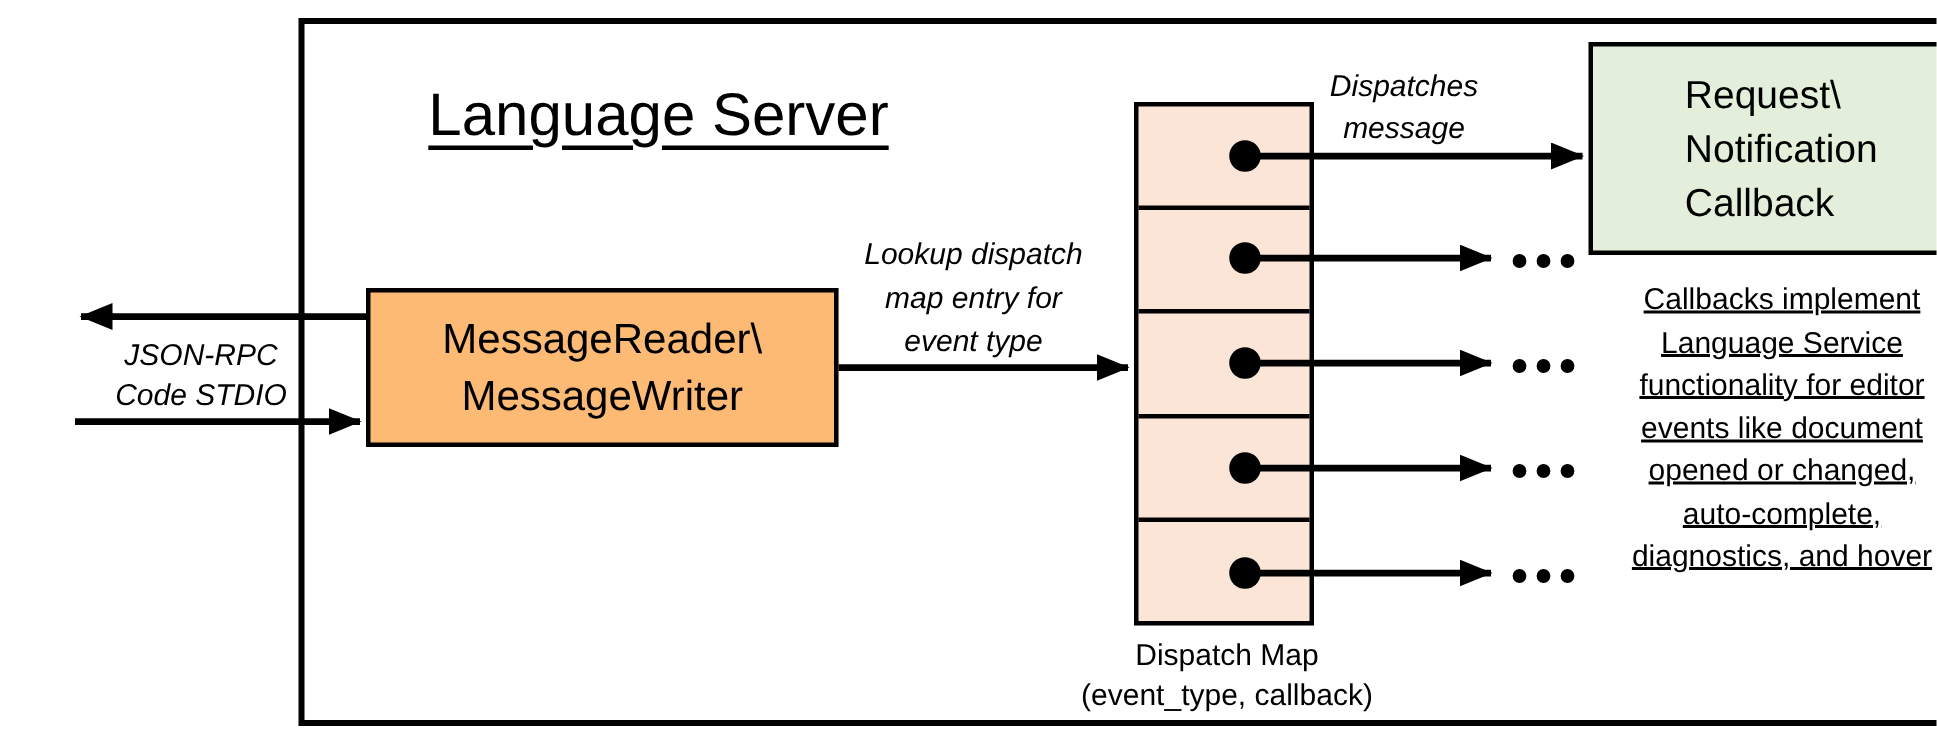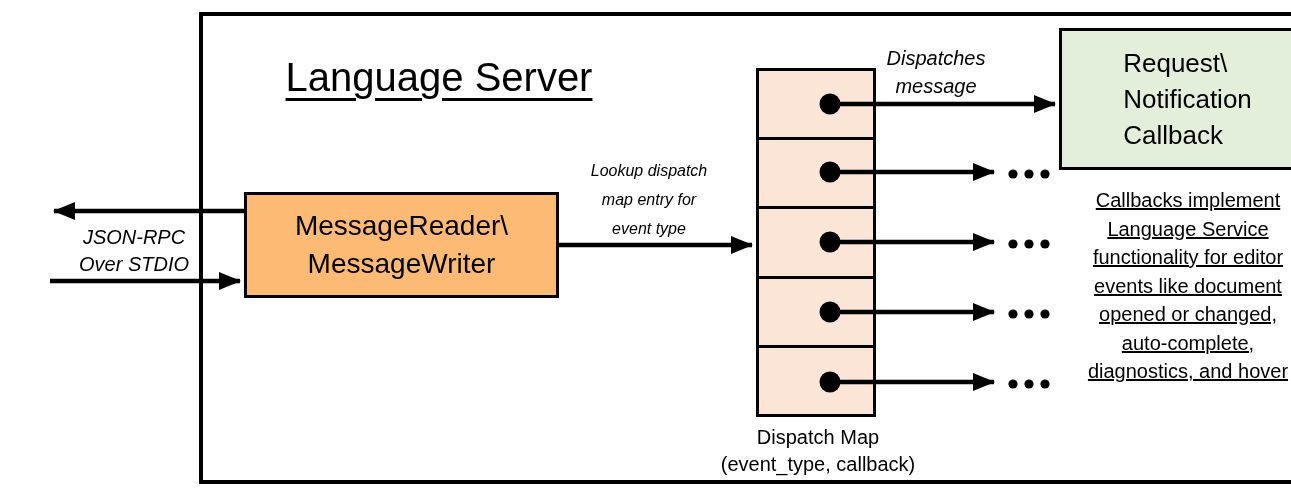"Lookup dispatch" #lookup-label { font-size: 16px -> 20px }
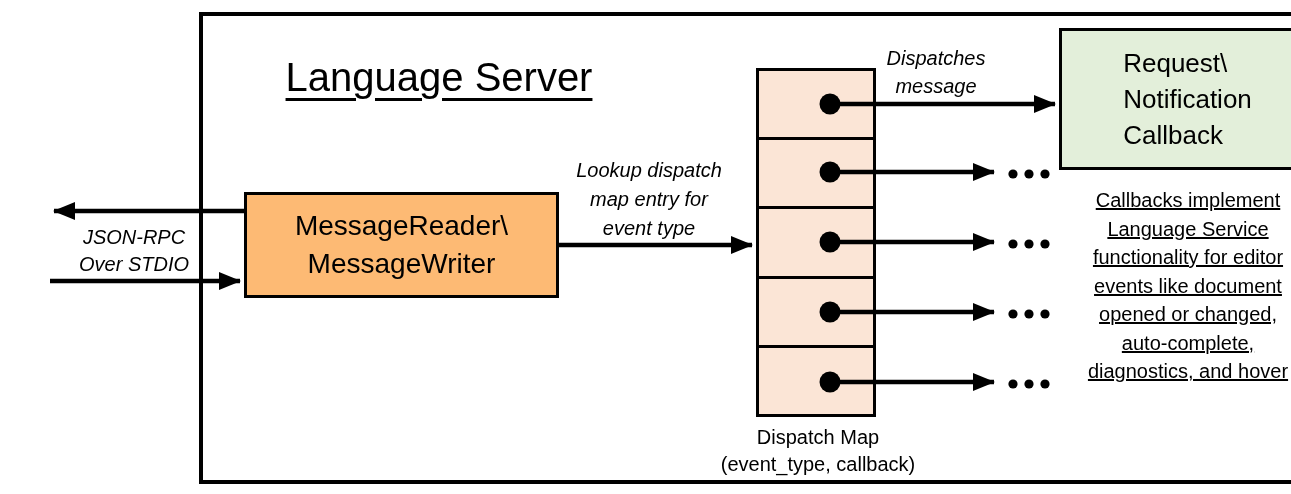"JSON-RPC" div.abs { text: Over -> Code }
